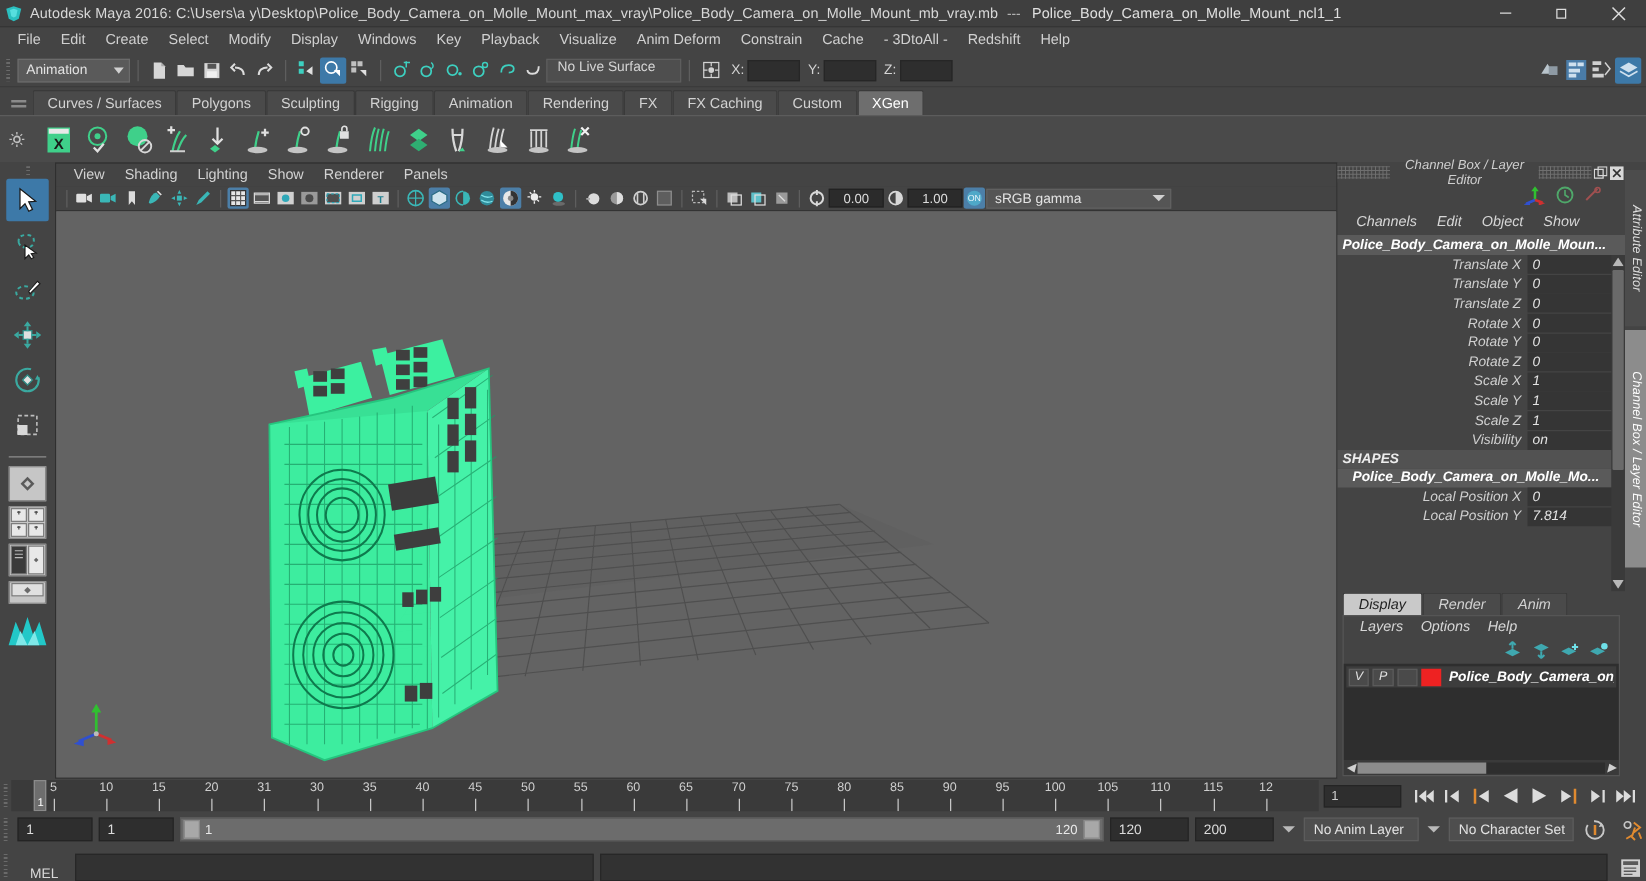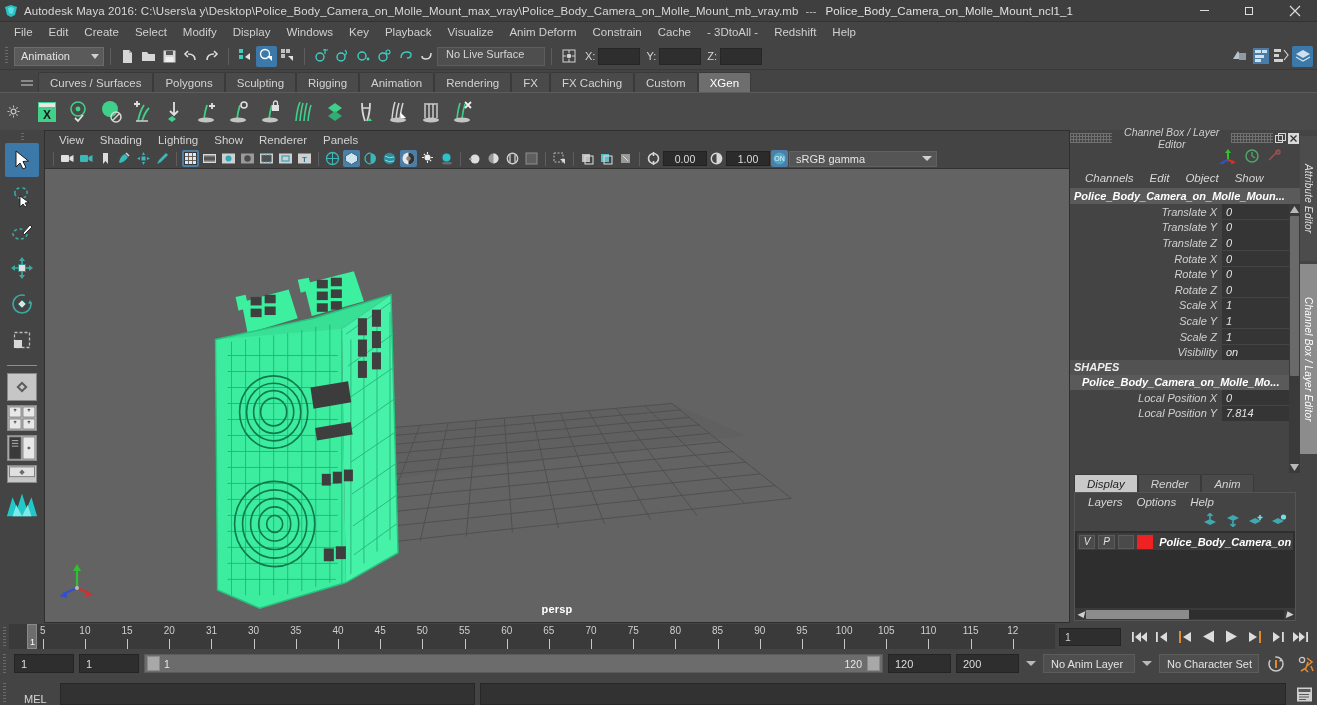"Curves / Surfaces" .shelf-tabs { padding-left: 16px -> 4px }
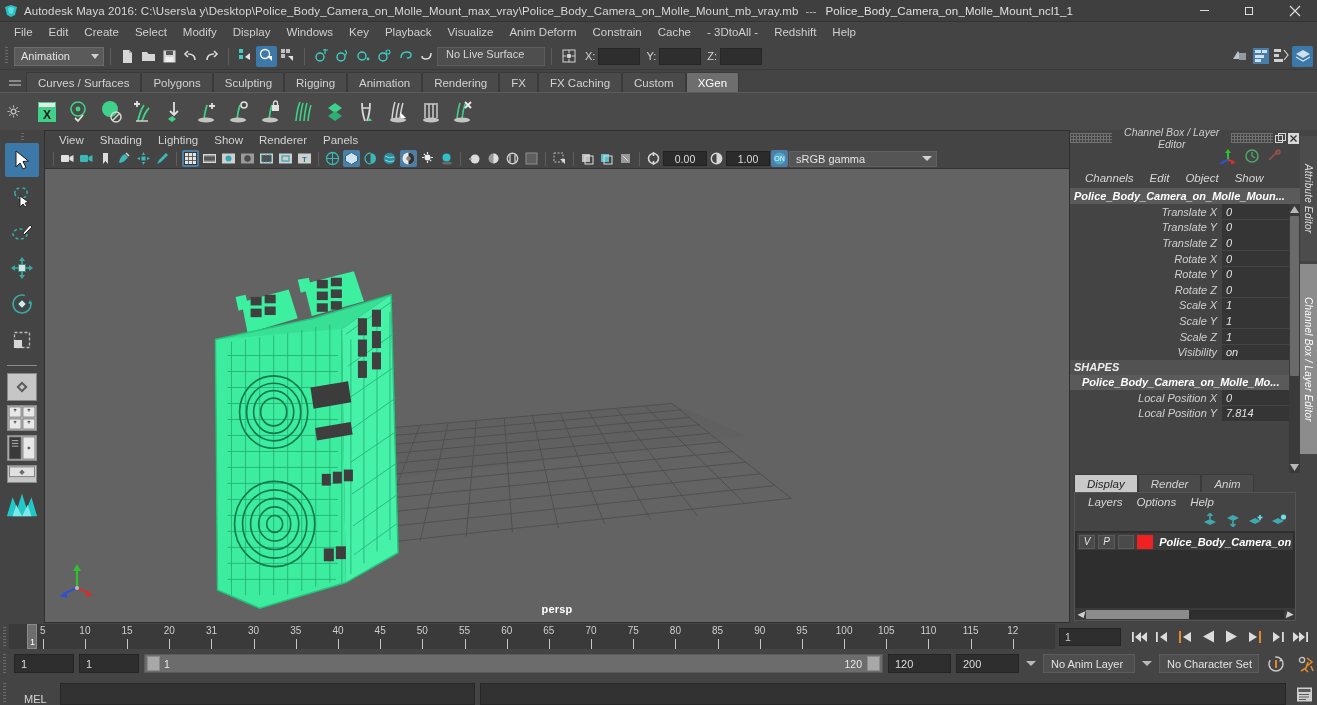"persp" div.vp-label { html: <div>persp</div> -> none }
